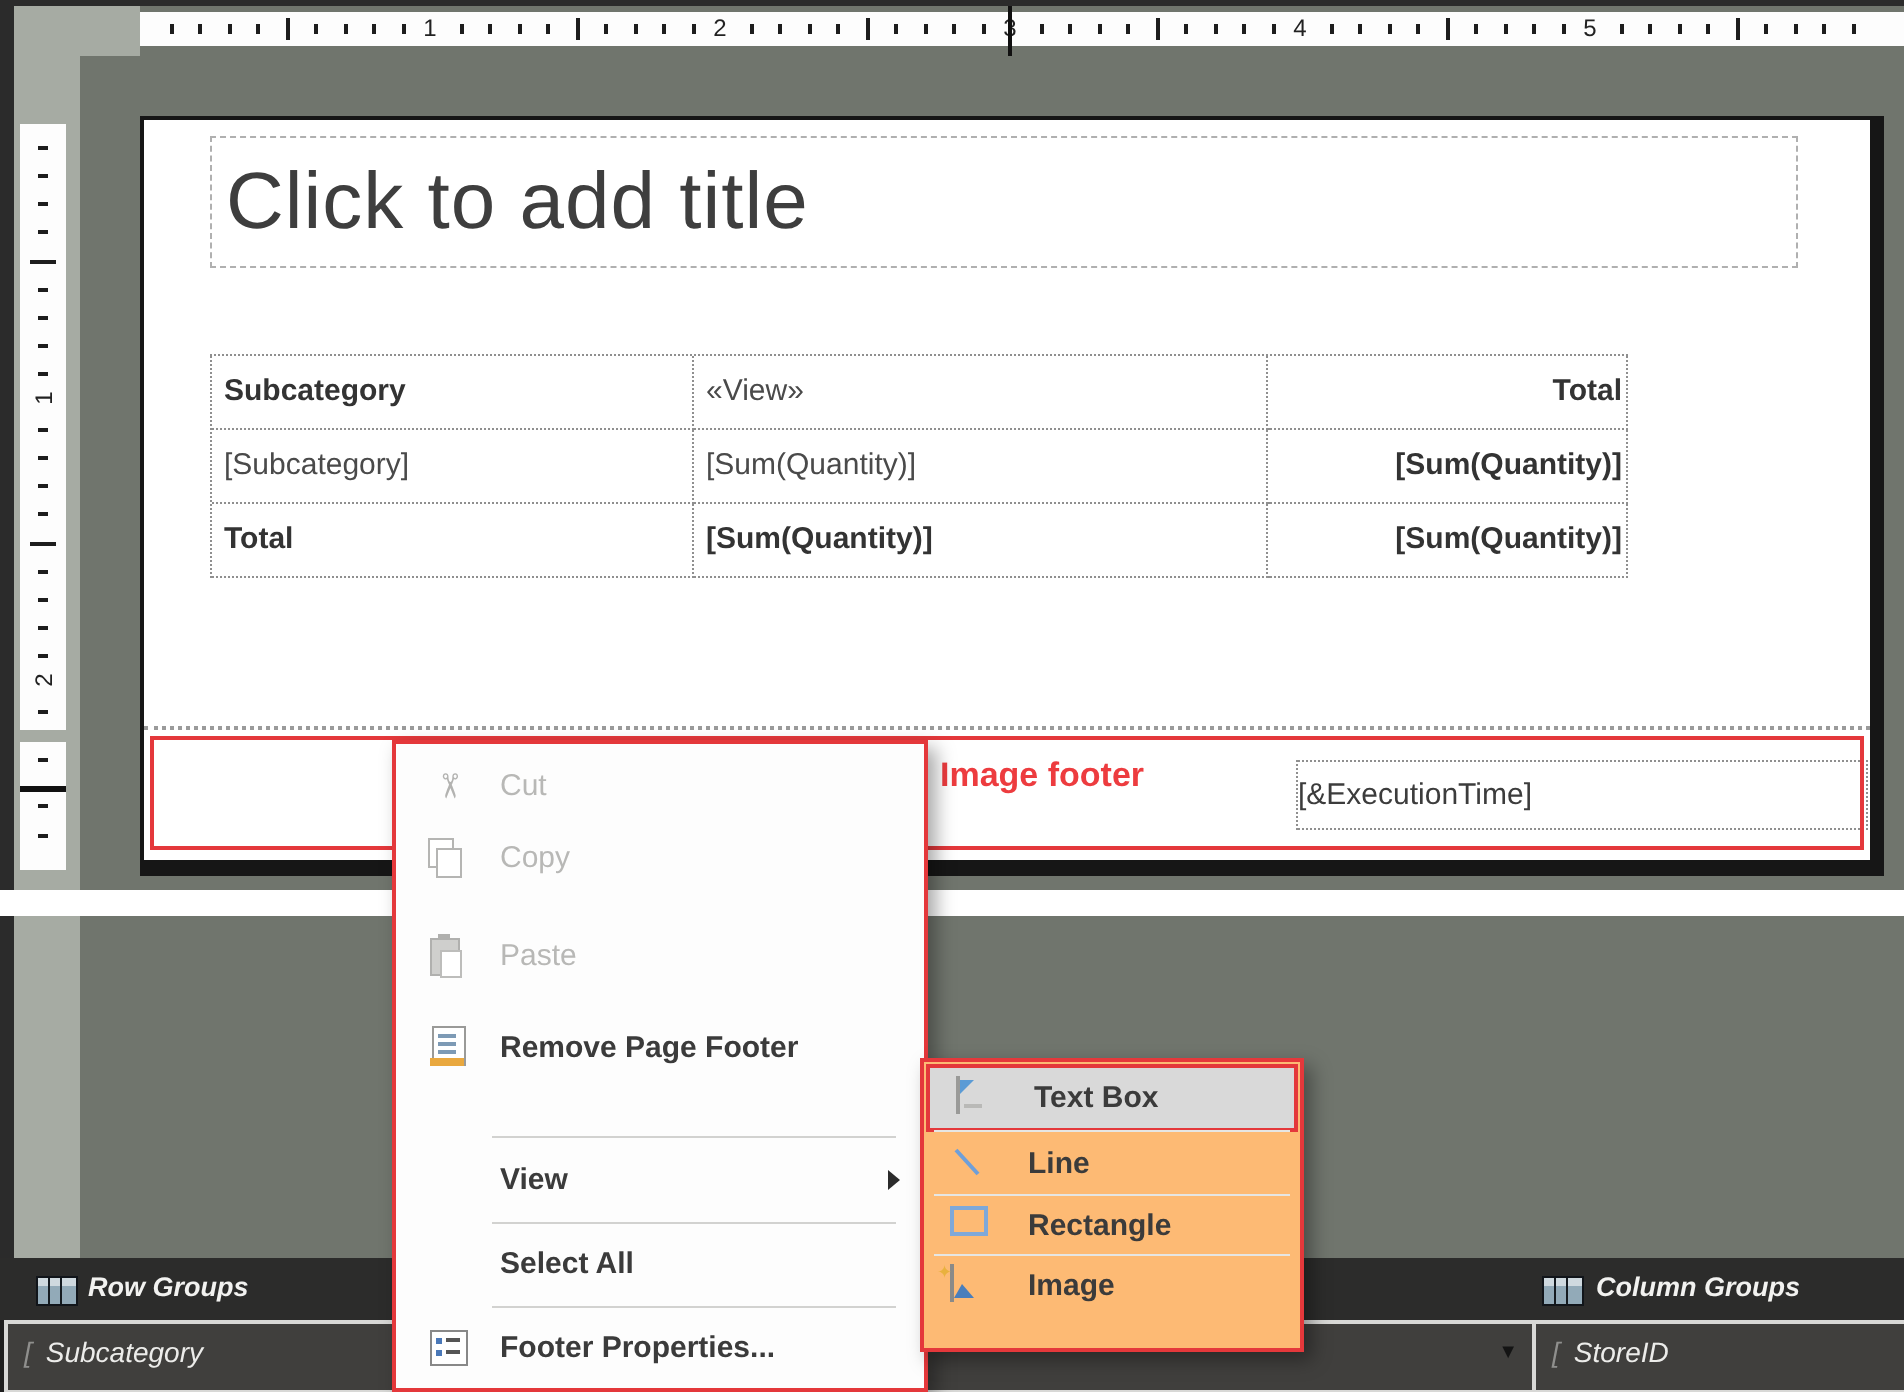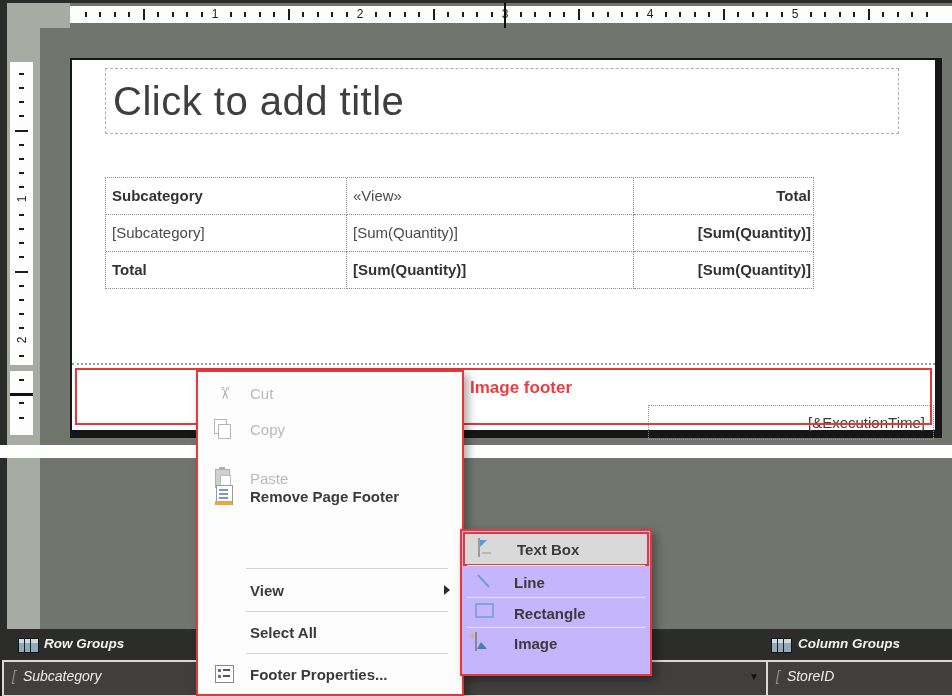"[&ExecutionTime]" .exec-box { text-align: right -> none; top: 345px -> 320px }
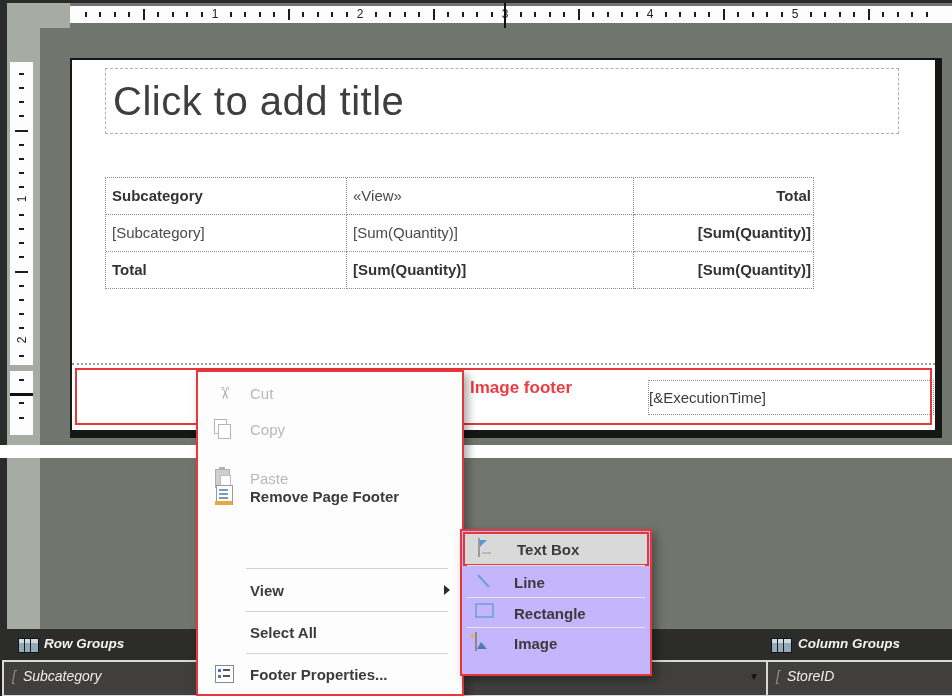"Remove Page Footer" div.mi { top: 108px -> 136px }
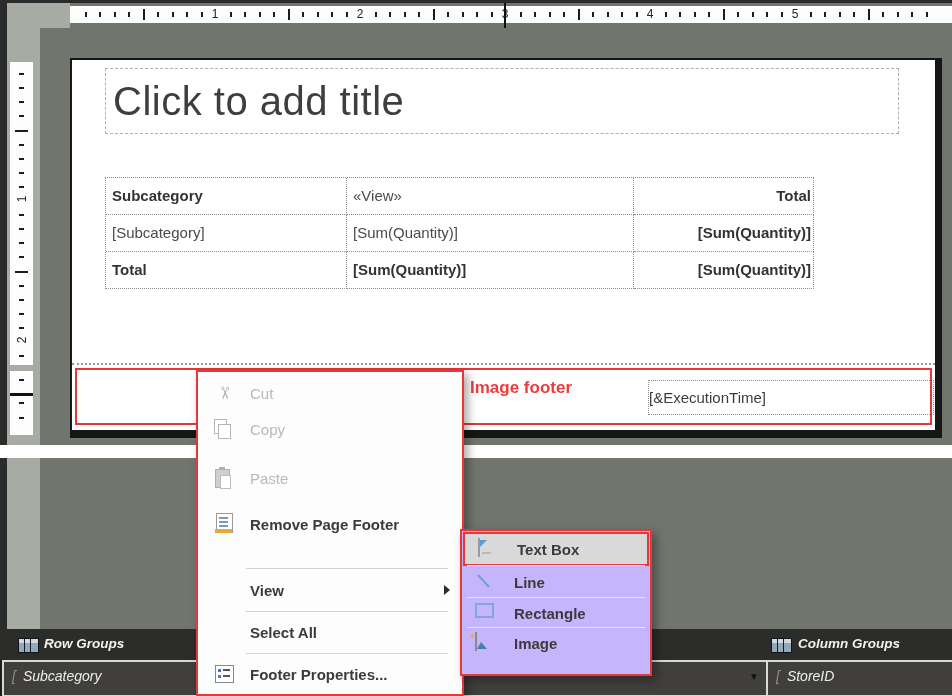"Text Box" .submenu { background: #c4b5fd -> #fdba74 }
